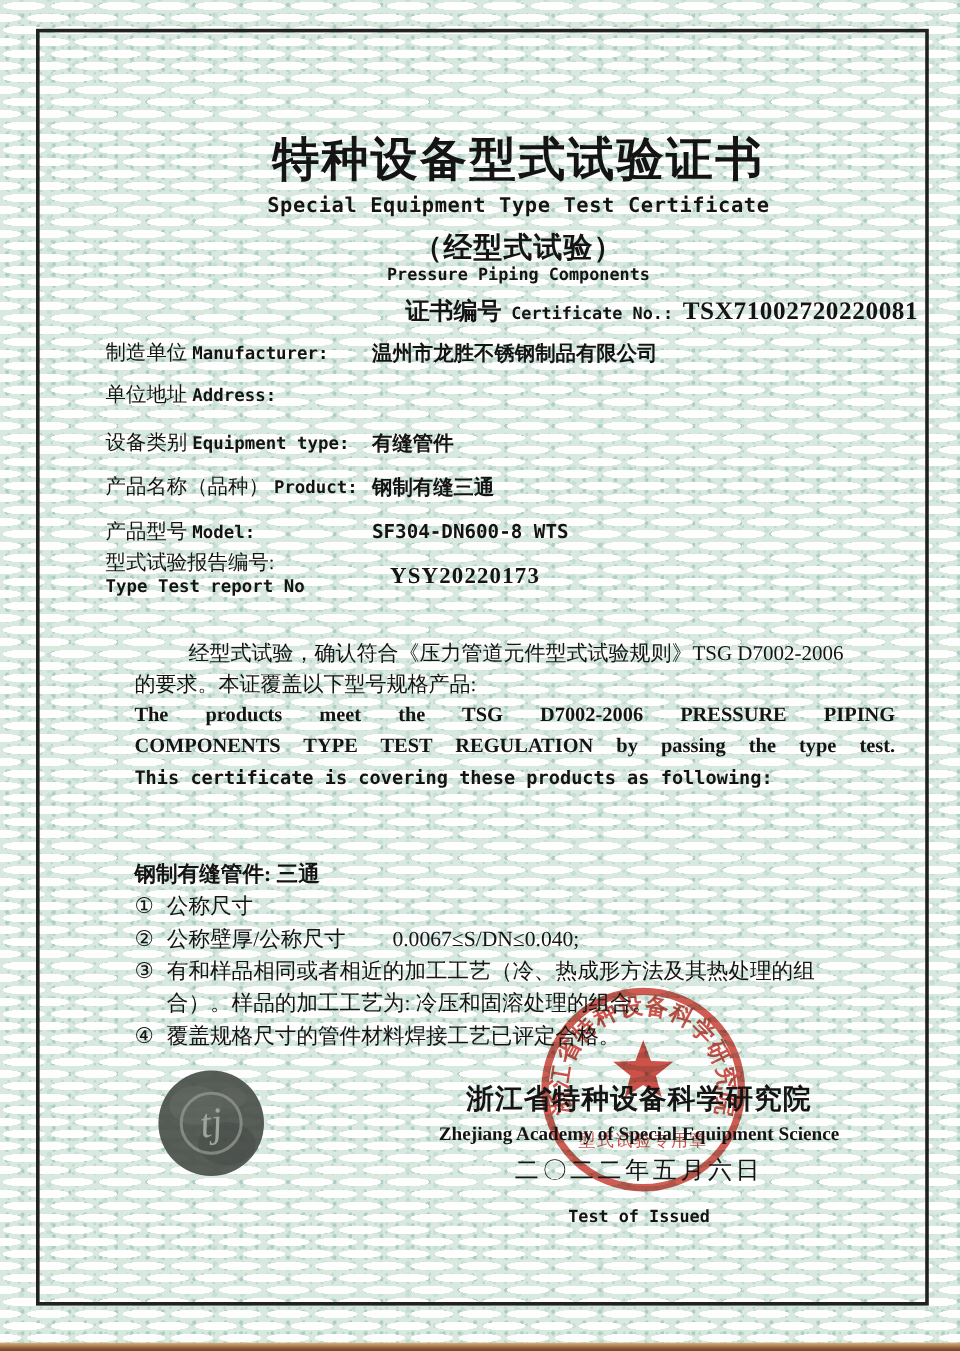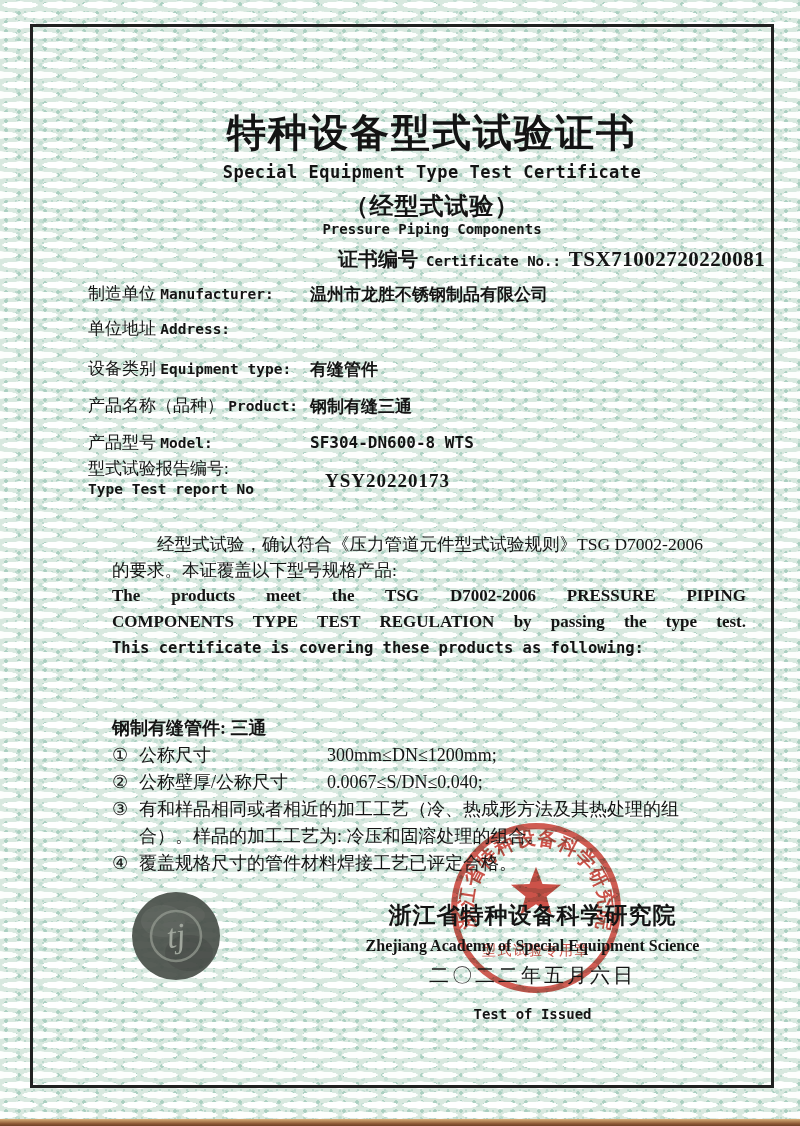"300mm≤DN≤1200mm;" span.pvalue { html: <span>300mm≤DN≤1200mm;</span> -> none }
